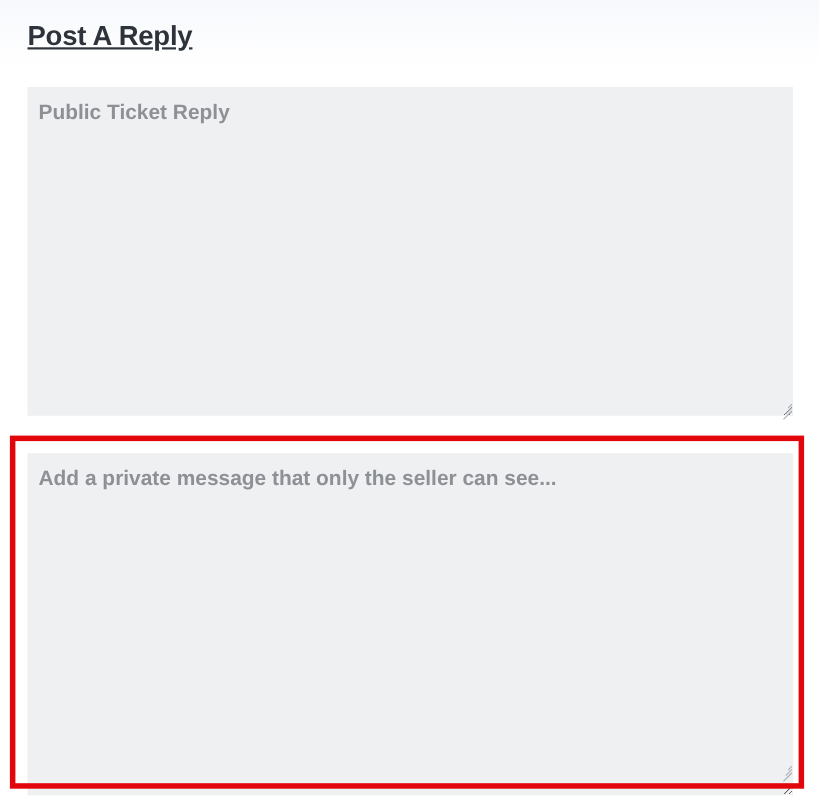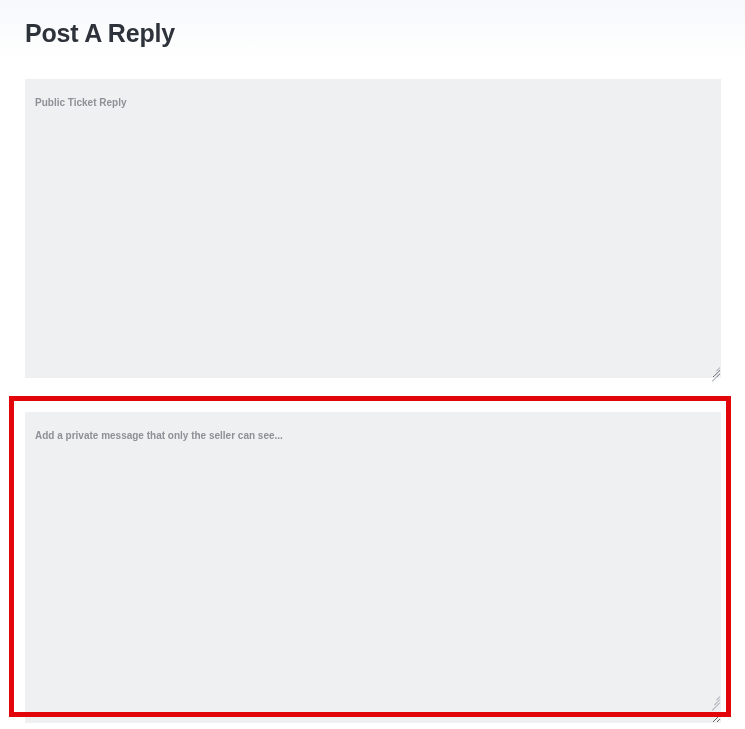"Post A Reply" .page-title { text-decoration: none -> underline }
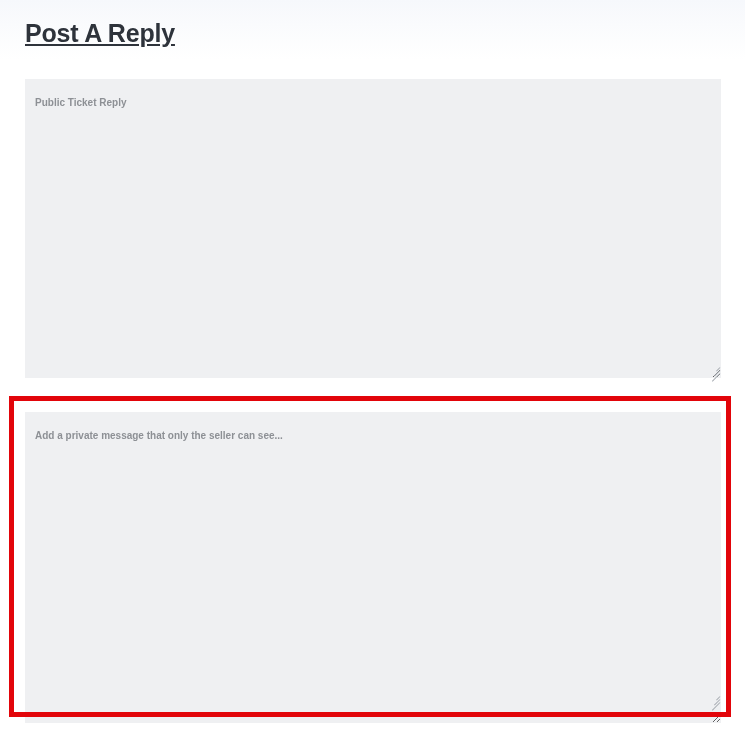"Public Ticket Reply" .reply-box { font-size: 10px -> 19px }
